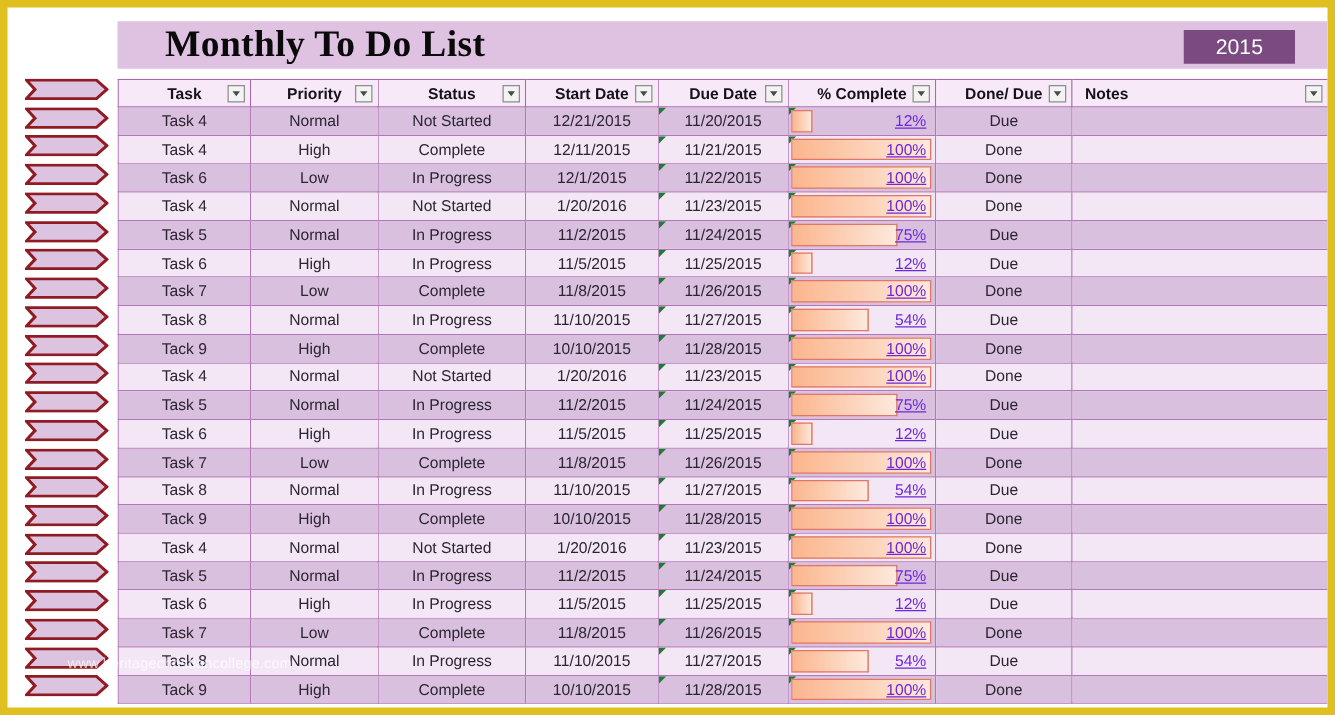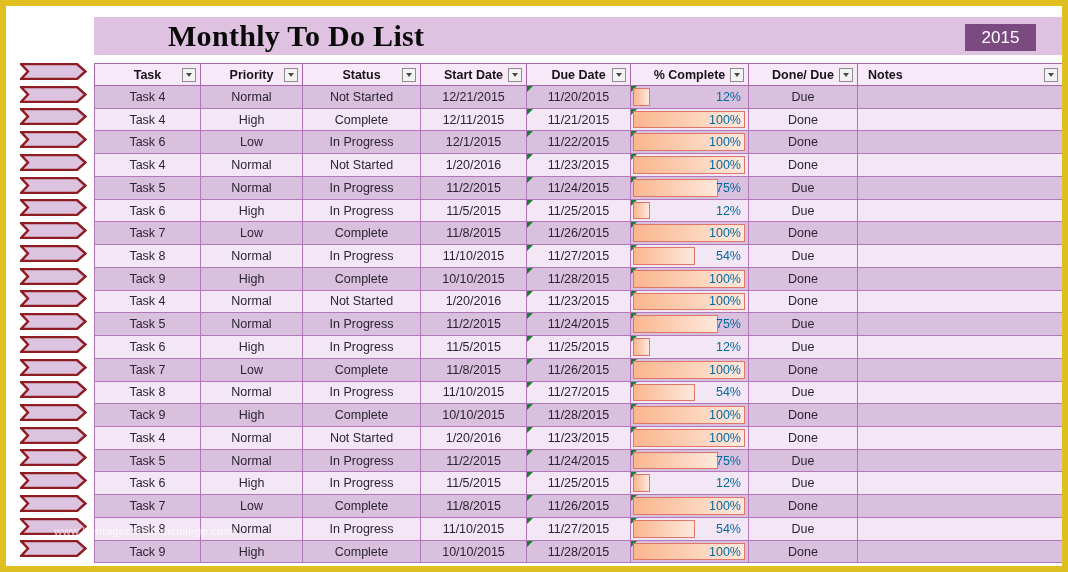"Monthly To Do List" #title-text { margin-left: 36px -> none }
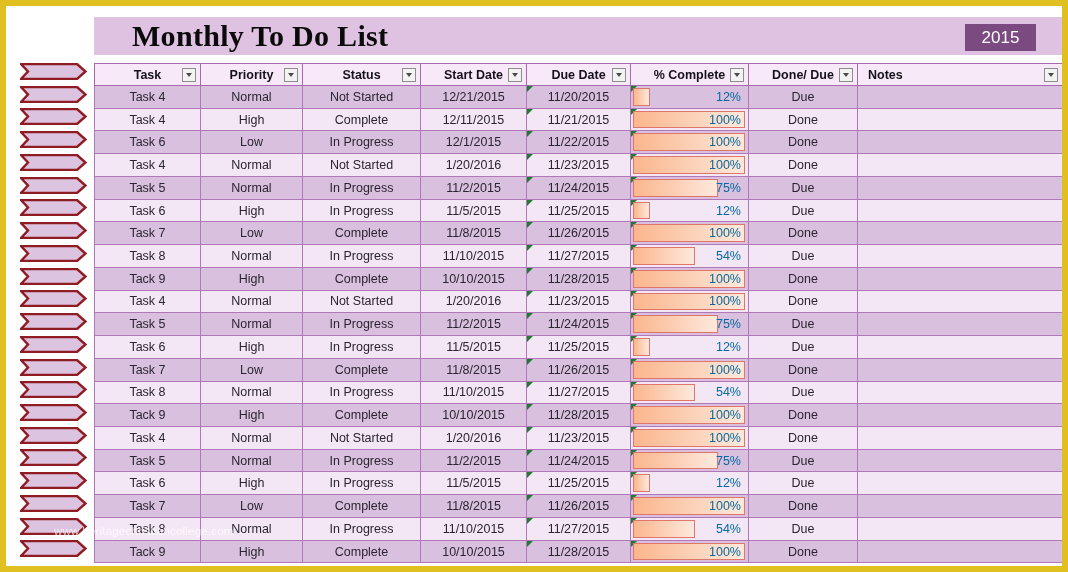"2015" #year-badge { width: 71px -> 89px }
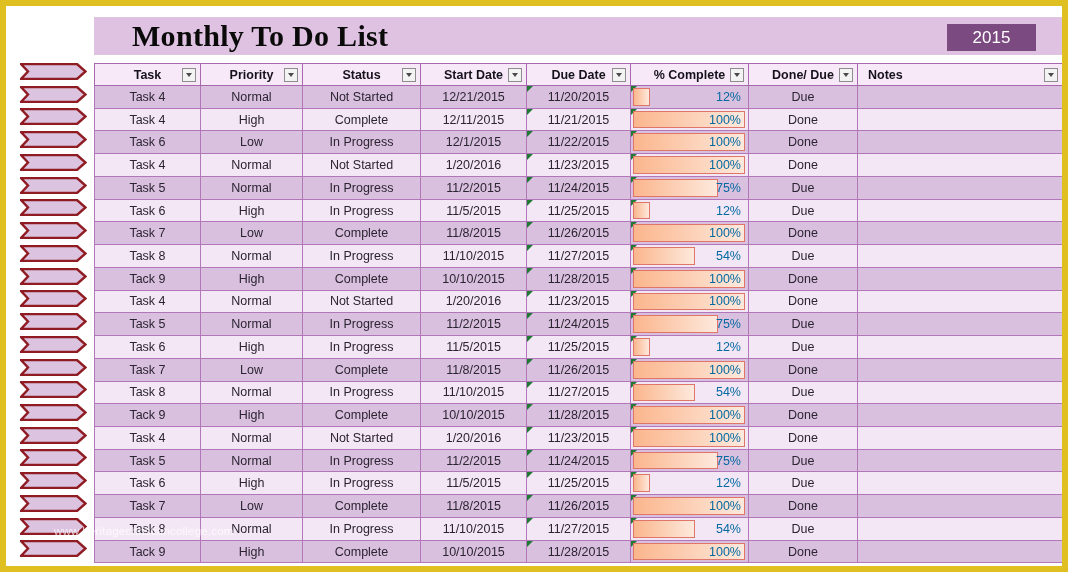"12%" .bar-num { color: #0369a1 -> #6d28d9; text-decoration: none -> underline }
